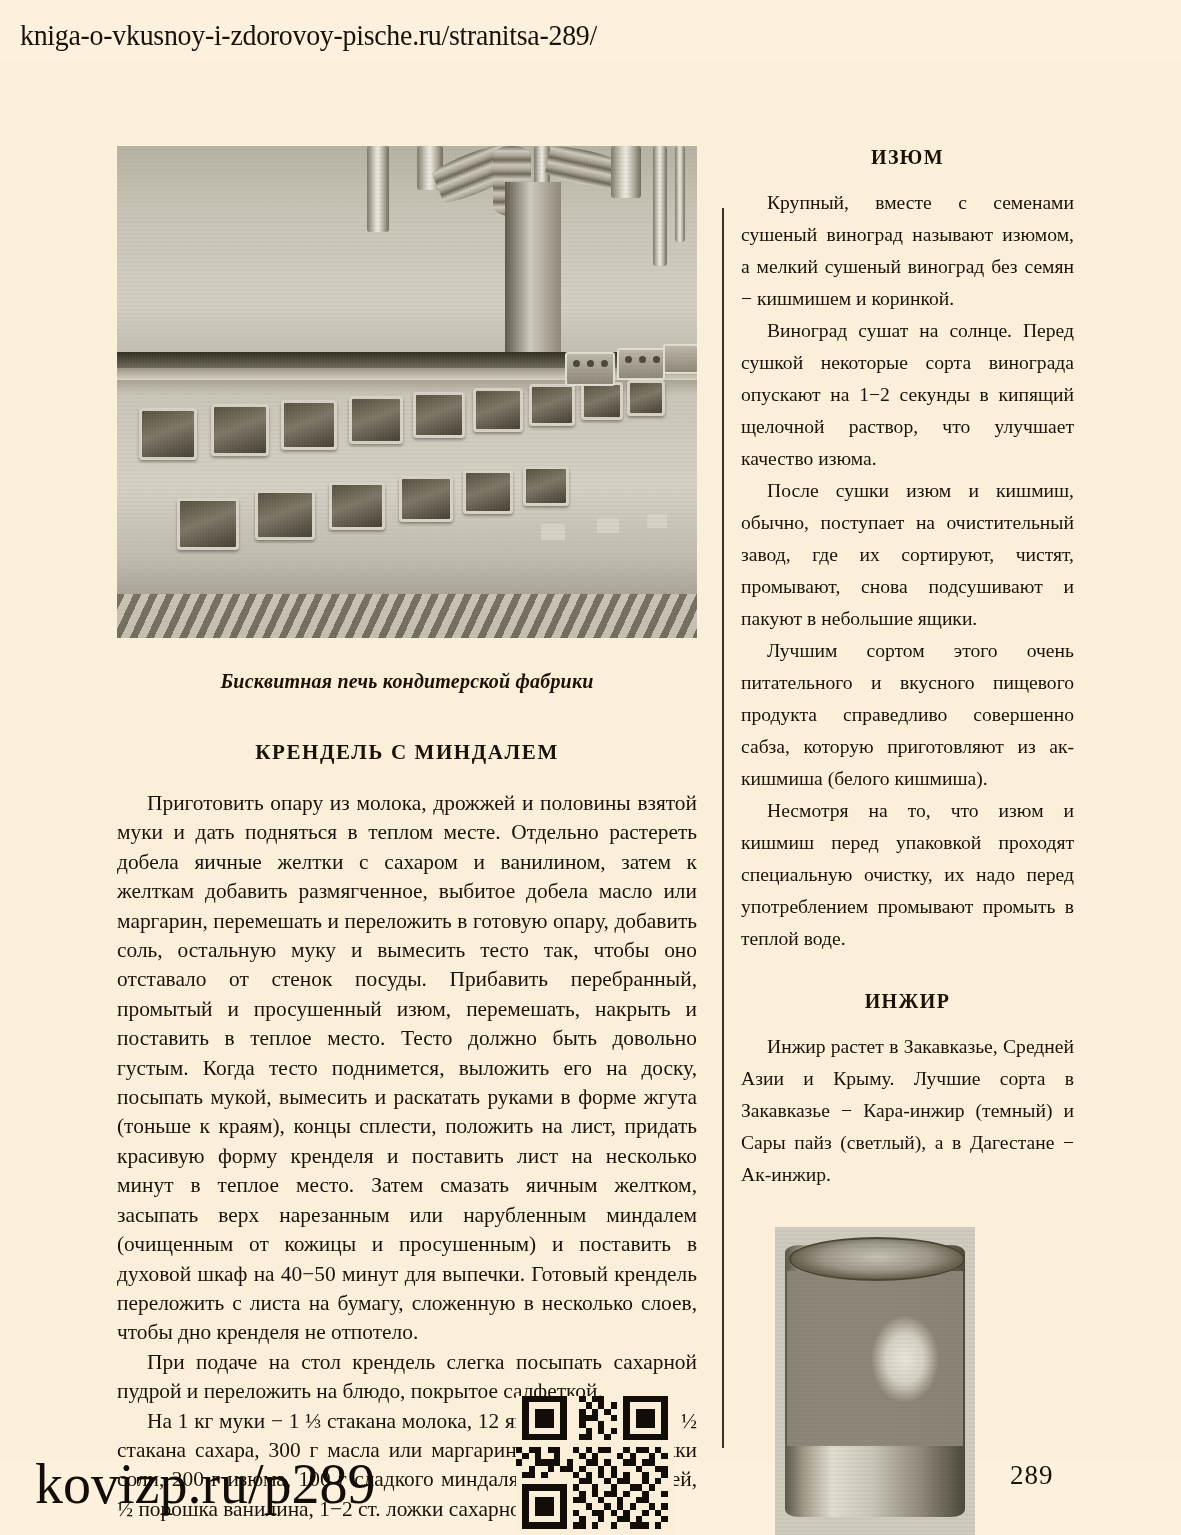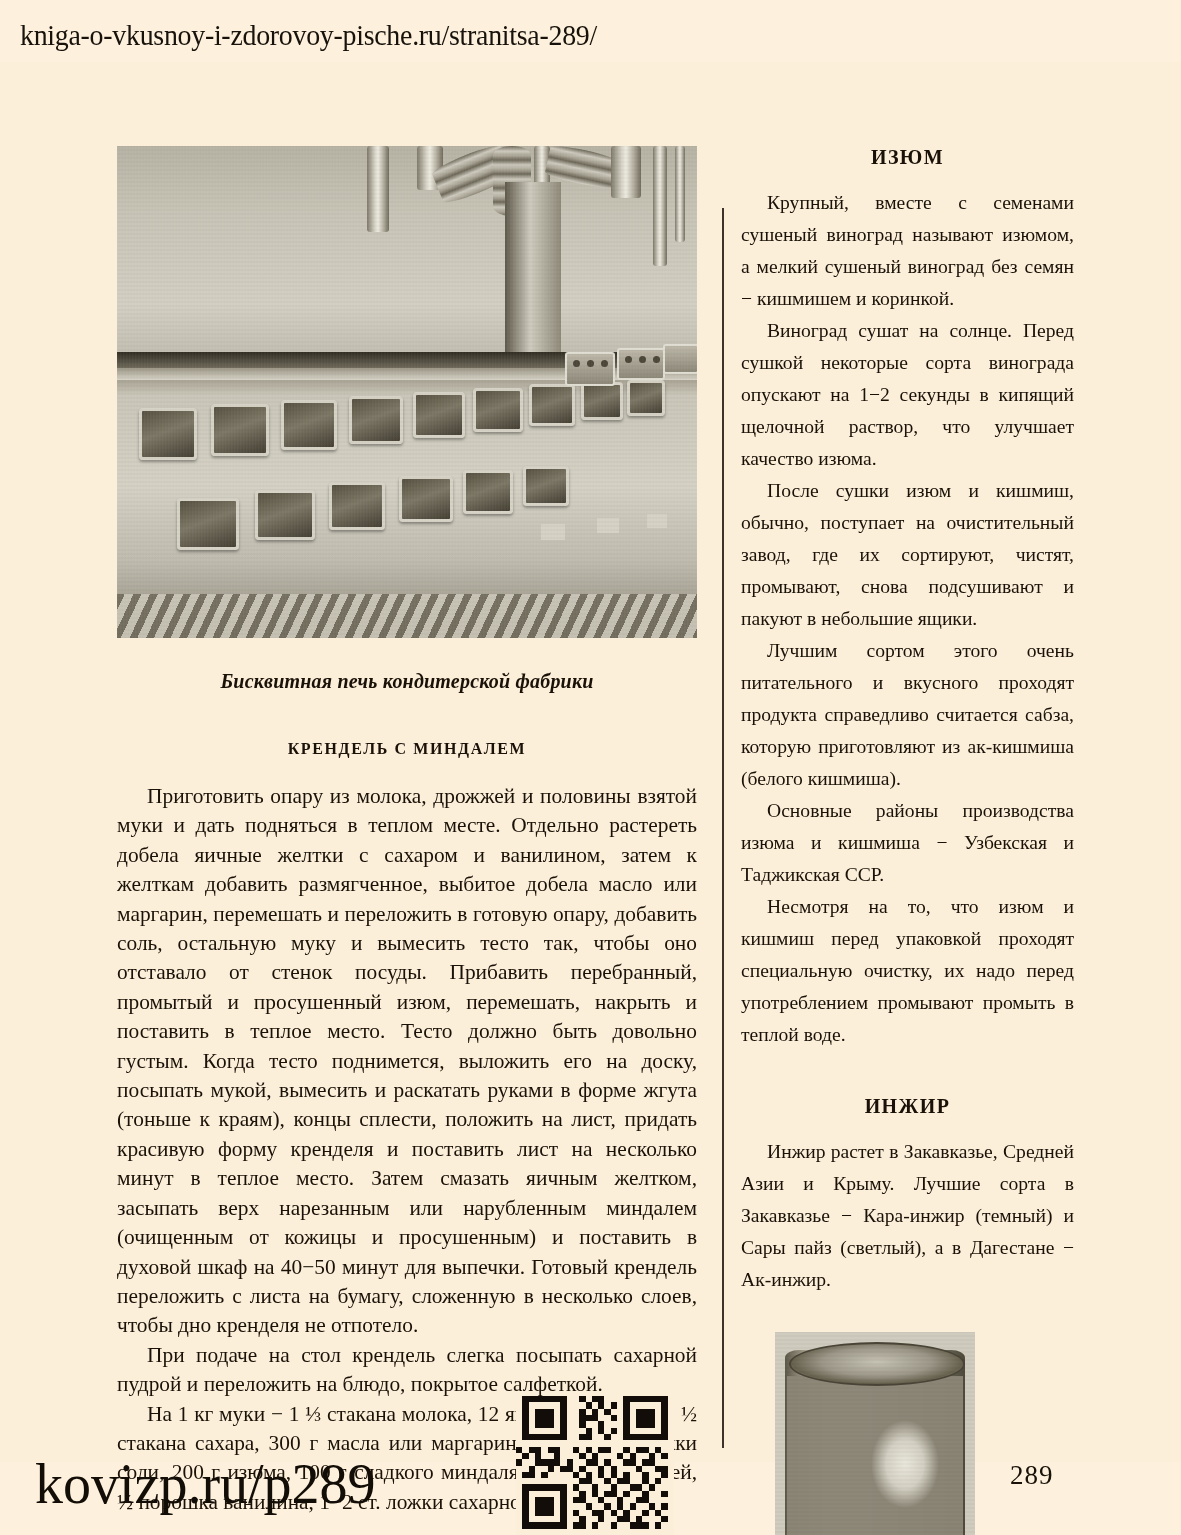"Лучшим сортом этого очень питательного" p.para { text: проходят продукта справедливо считается -> пищевого продукта справедливо совершенно }
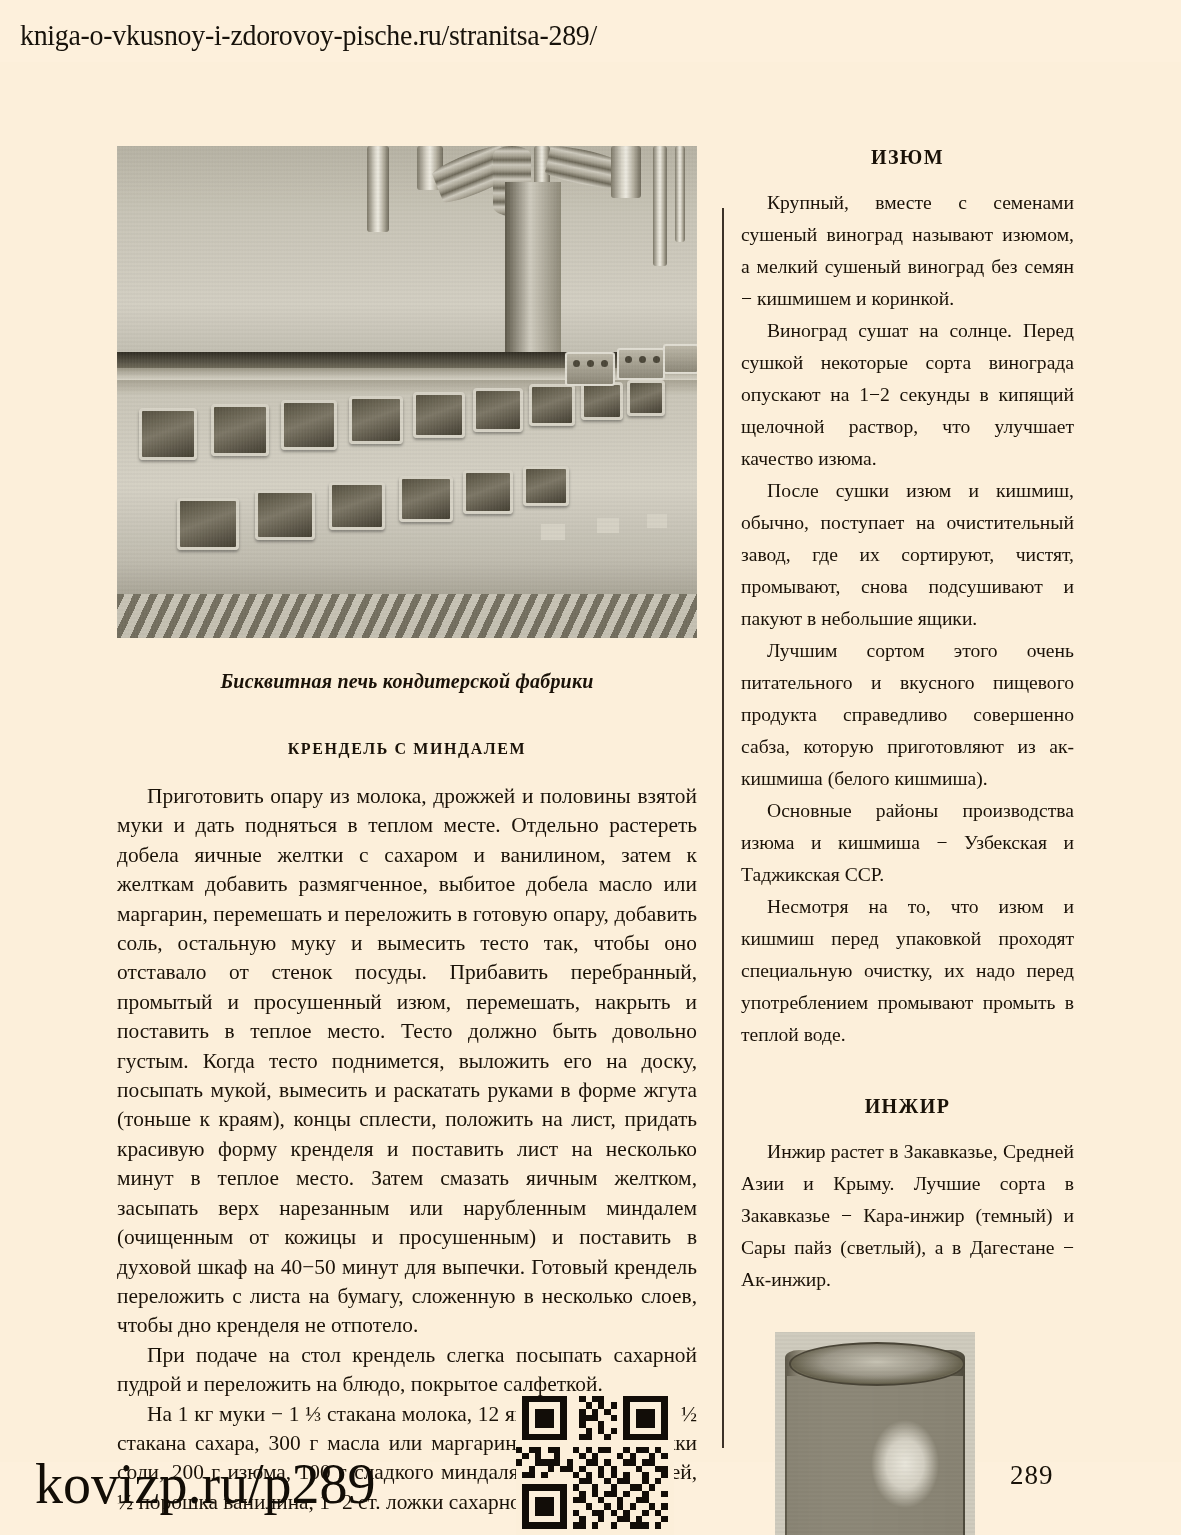"КРЕНДЕЛЬ С МИНДАЛЕМ" .recipe-title { font-size: 16px -> 21px }
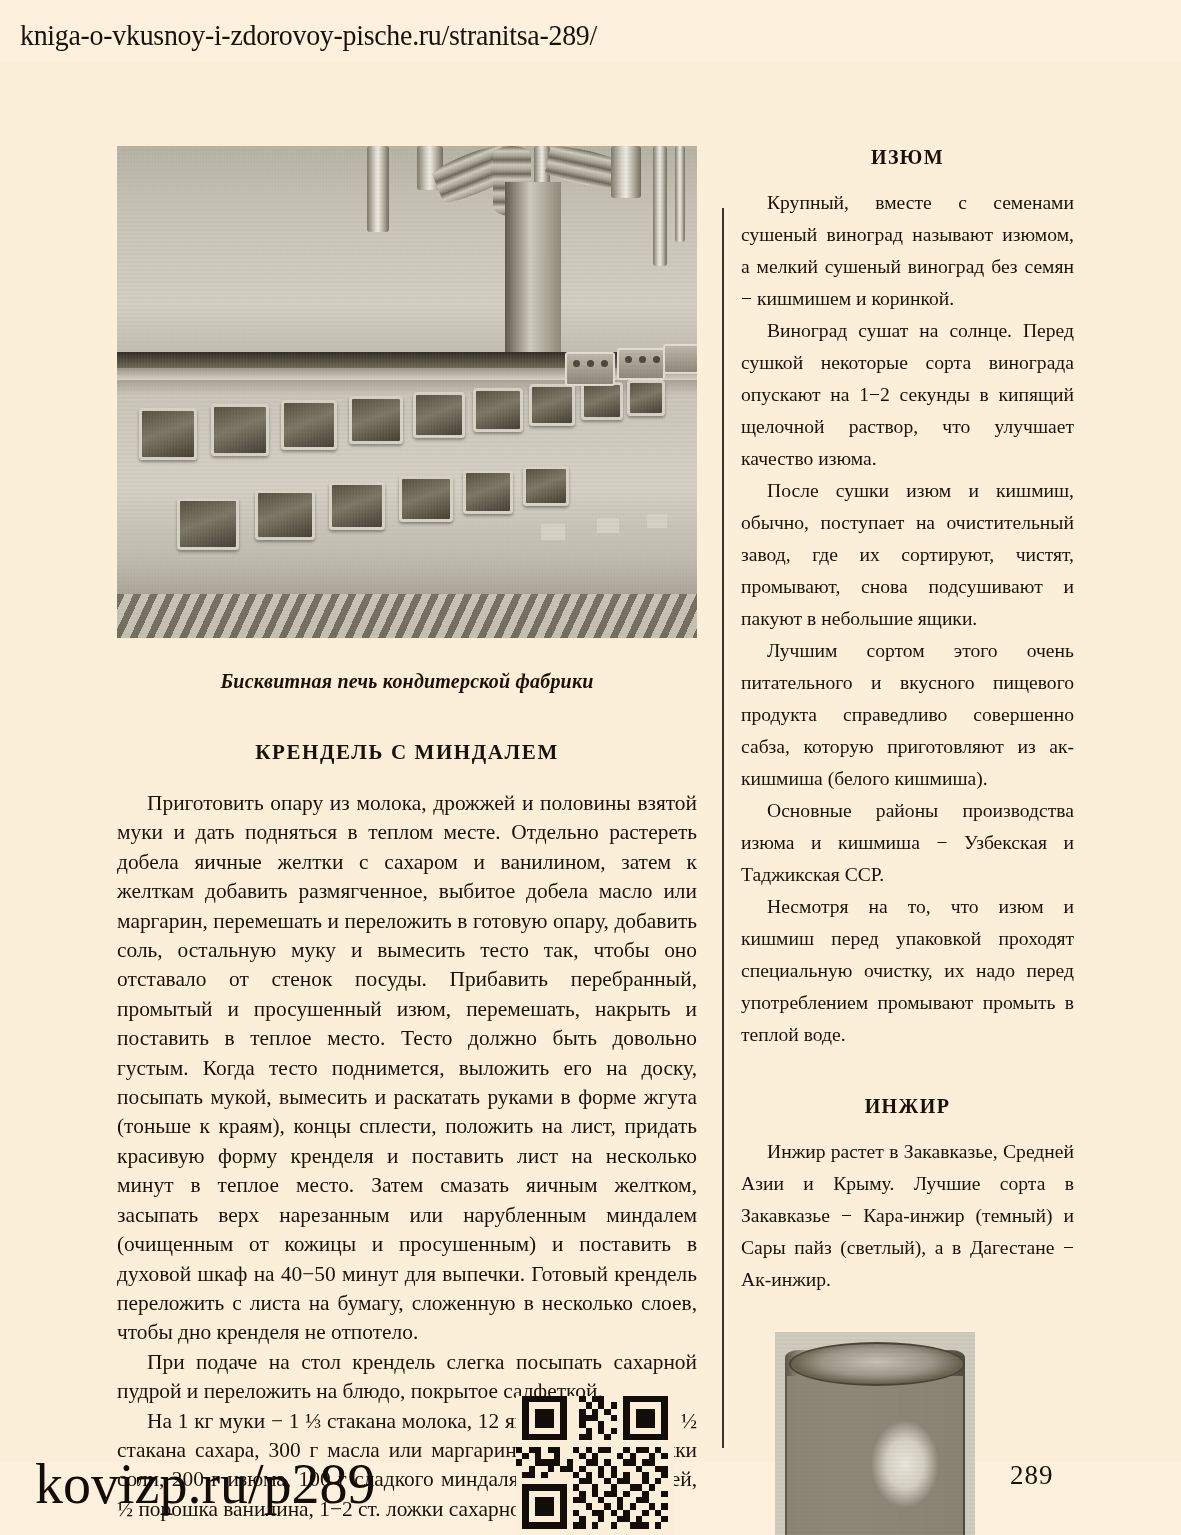"Основные районы производства изюма и" p.para { html: <p>Основные районы производства изюма и кишмиша − Узбекская и Таджикская ССР.</p> -> none }
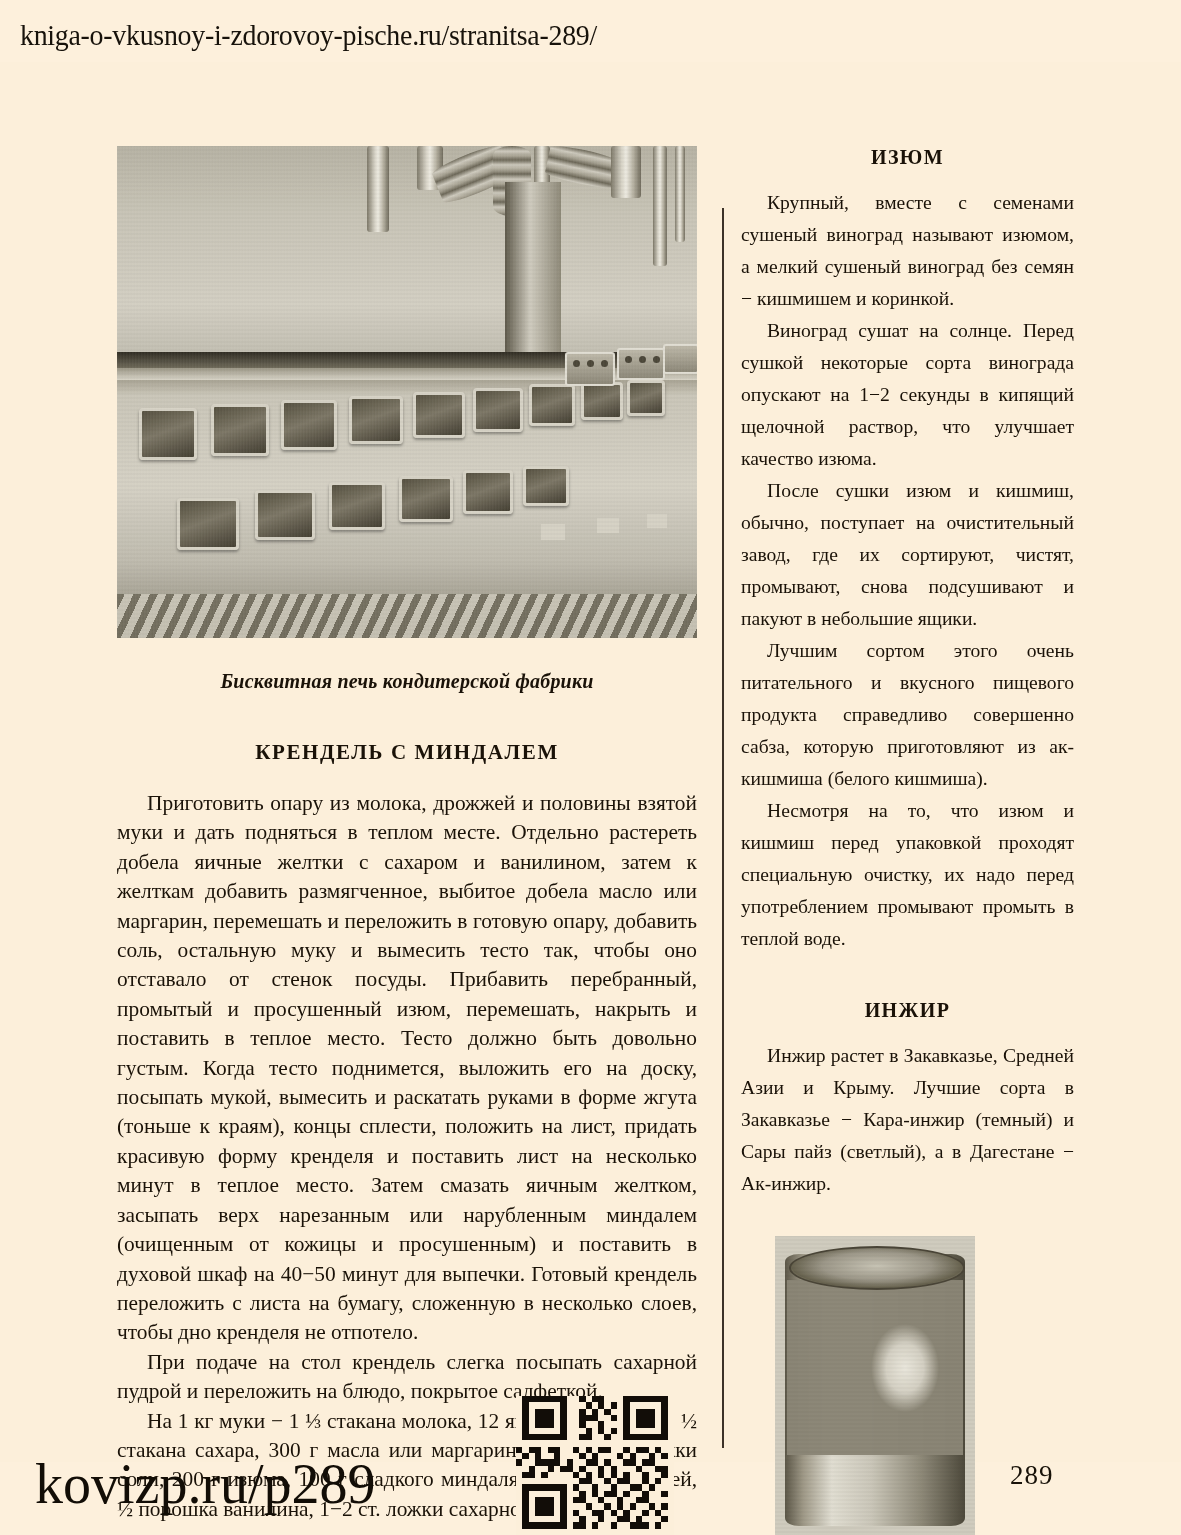"ИНЖИР" .section-title.spaced { margin-top: 44px -> 35px }
